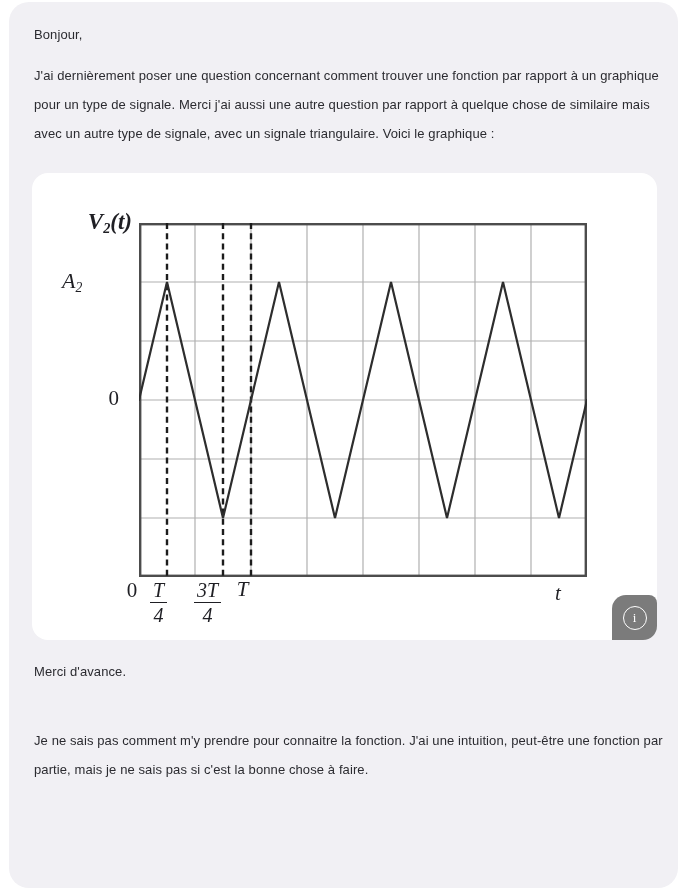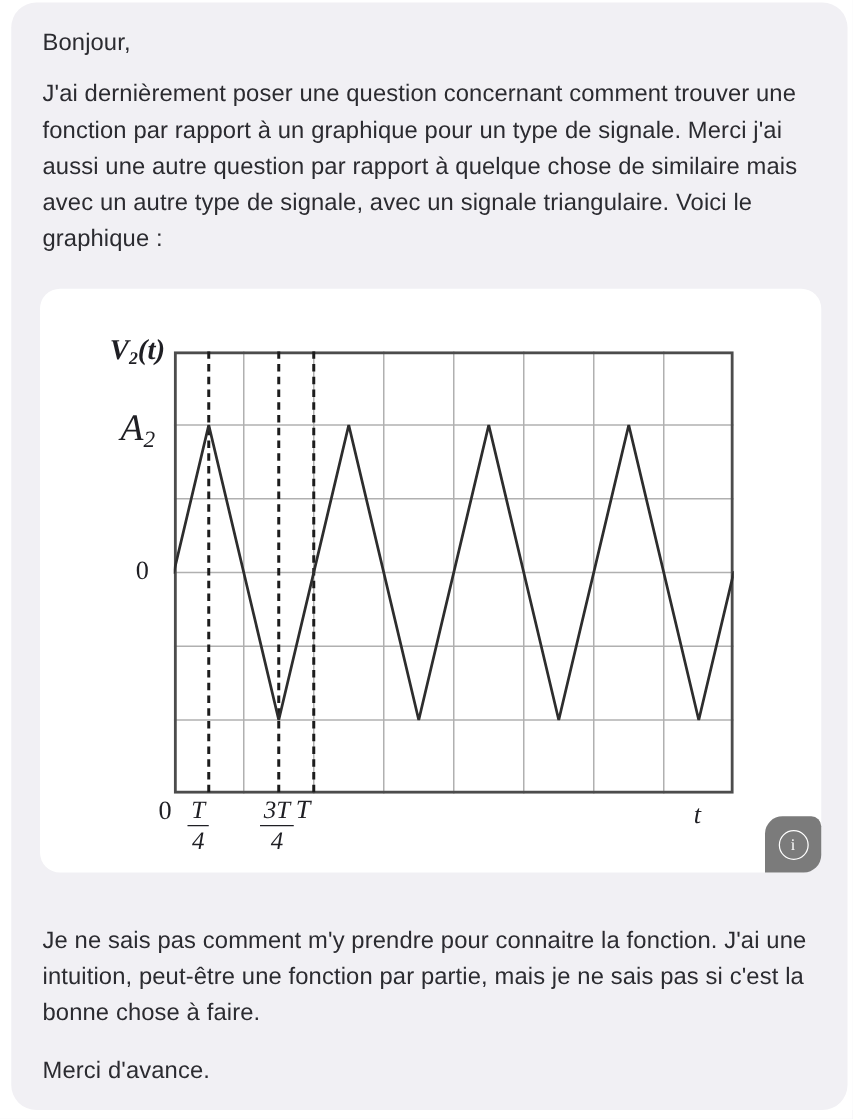"Bonjour," .body-text { font-size: 19px -> 13px }
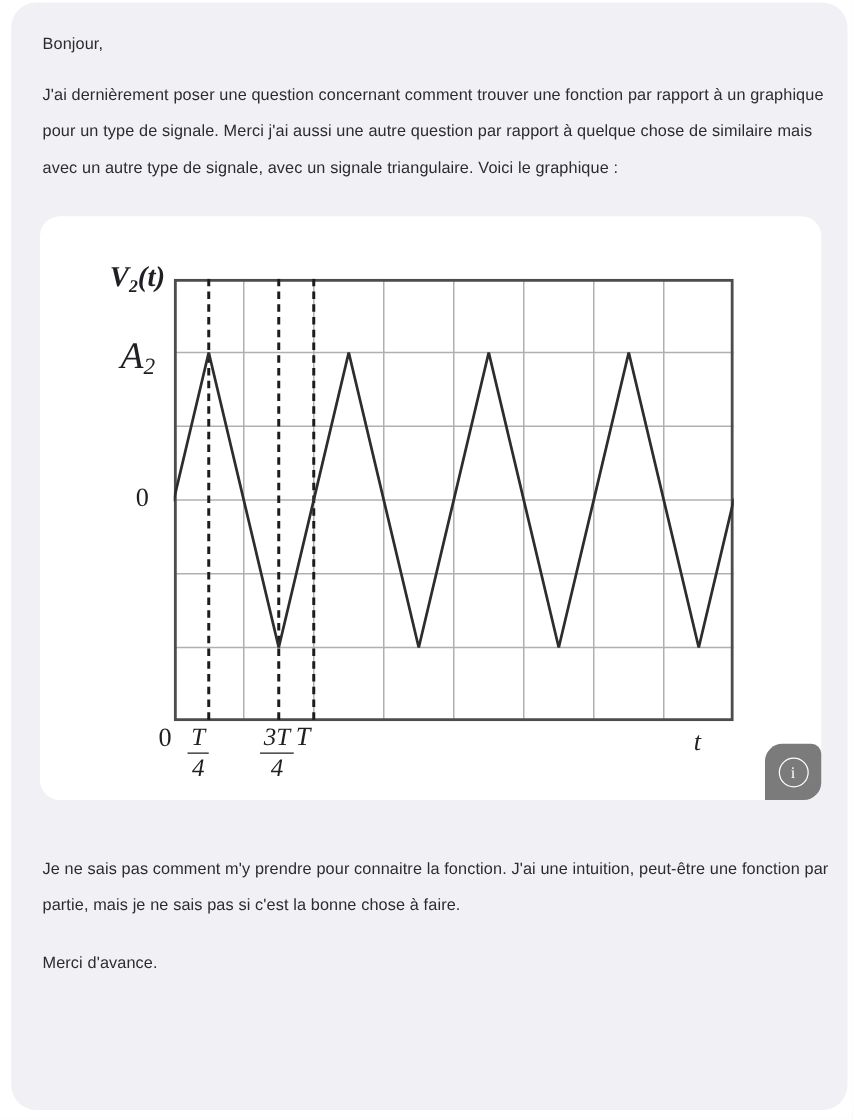"A2" .lbl-a2 { font-size: 30px -> 22px; text-align: right -> left }
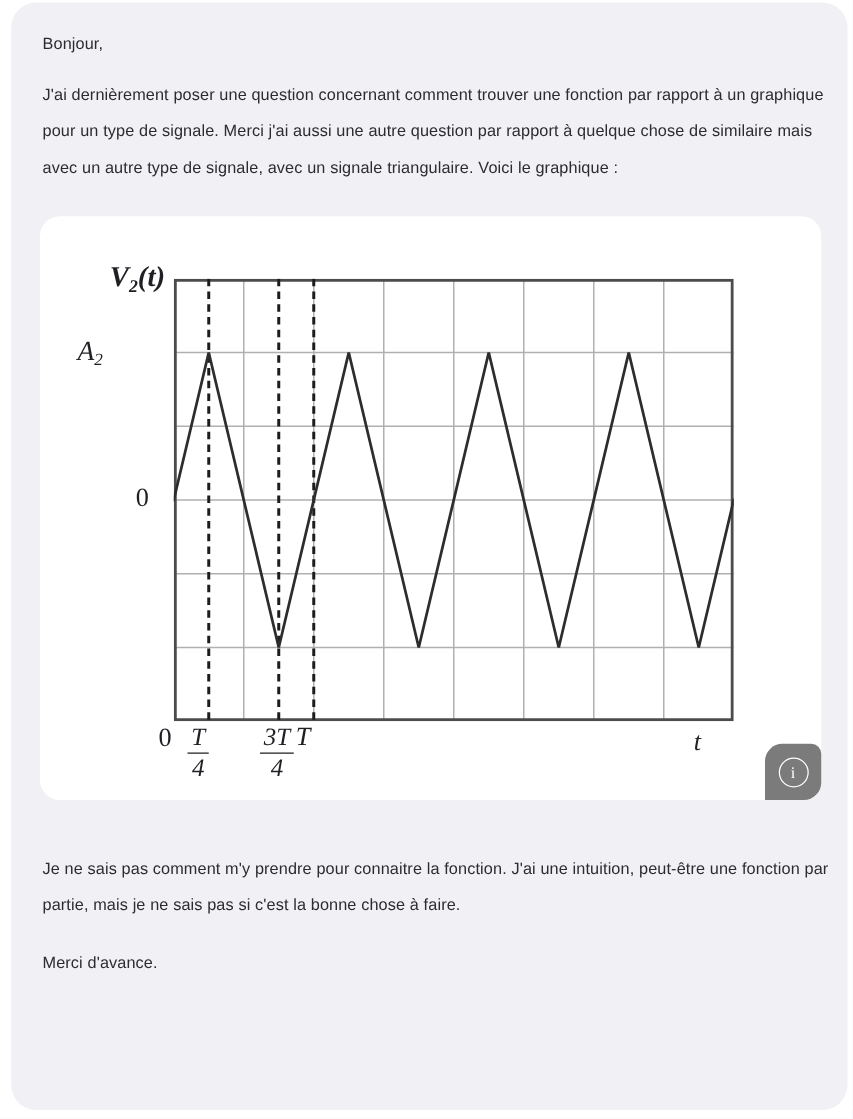"3T" .frac-3t4 { left: 171px -> 157px }
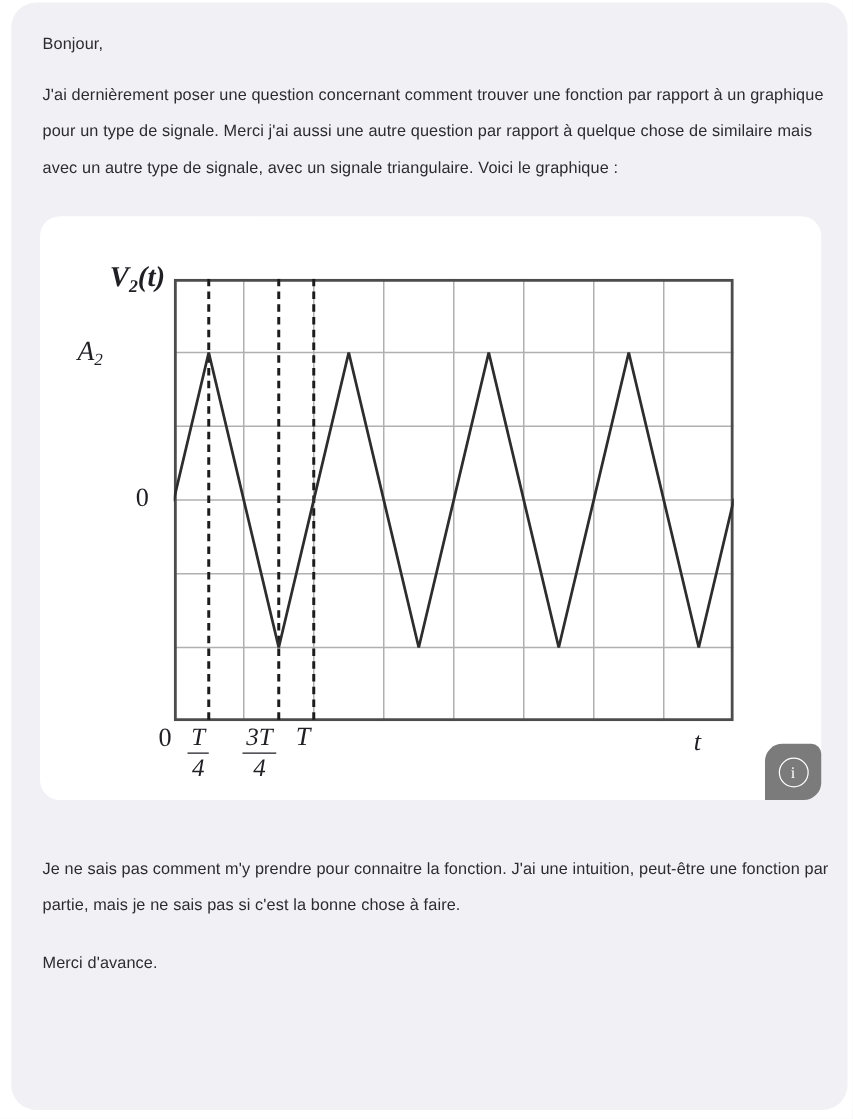"Je ne sais pas comment" p.body-text { order: before "Merci d'avance." -> after "Merci d'avance." }
